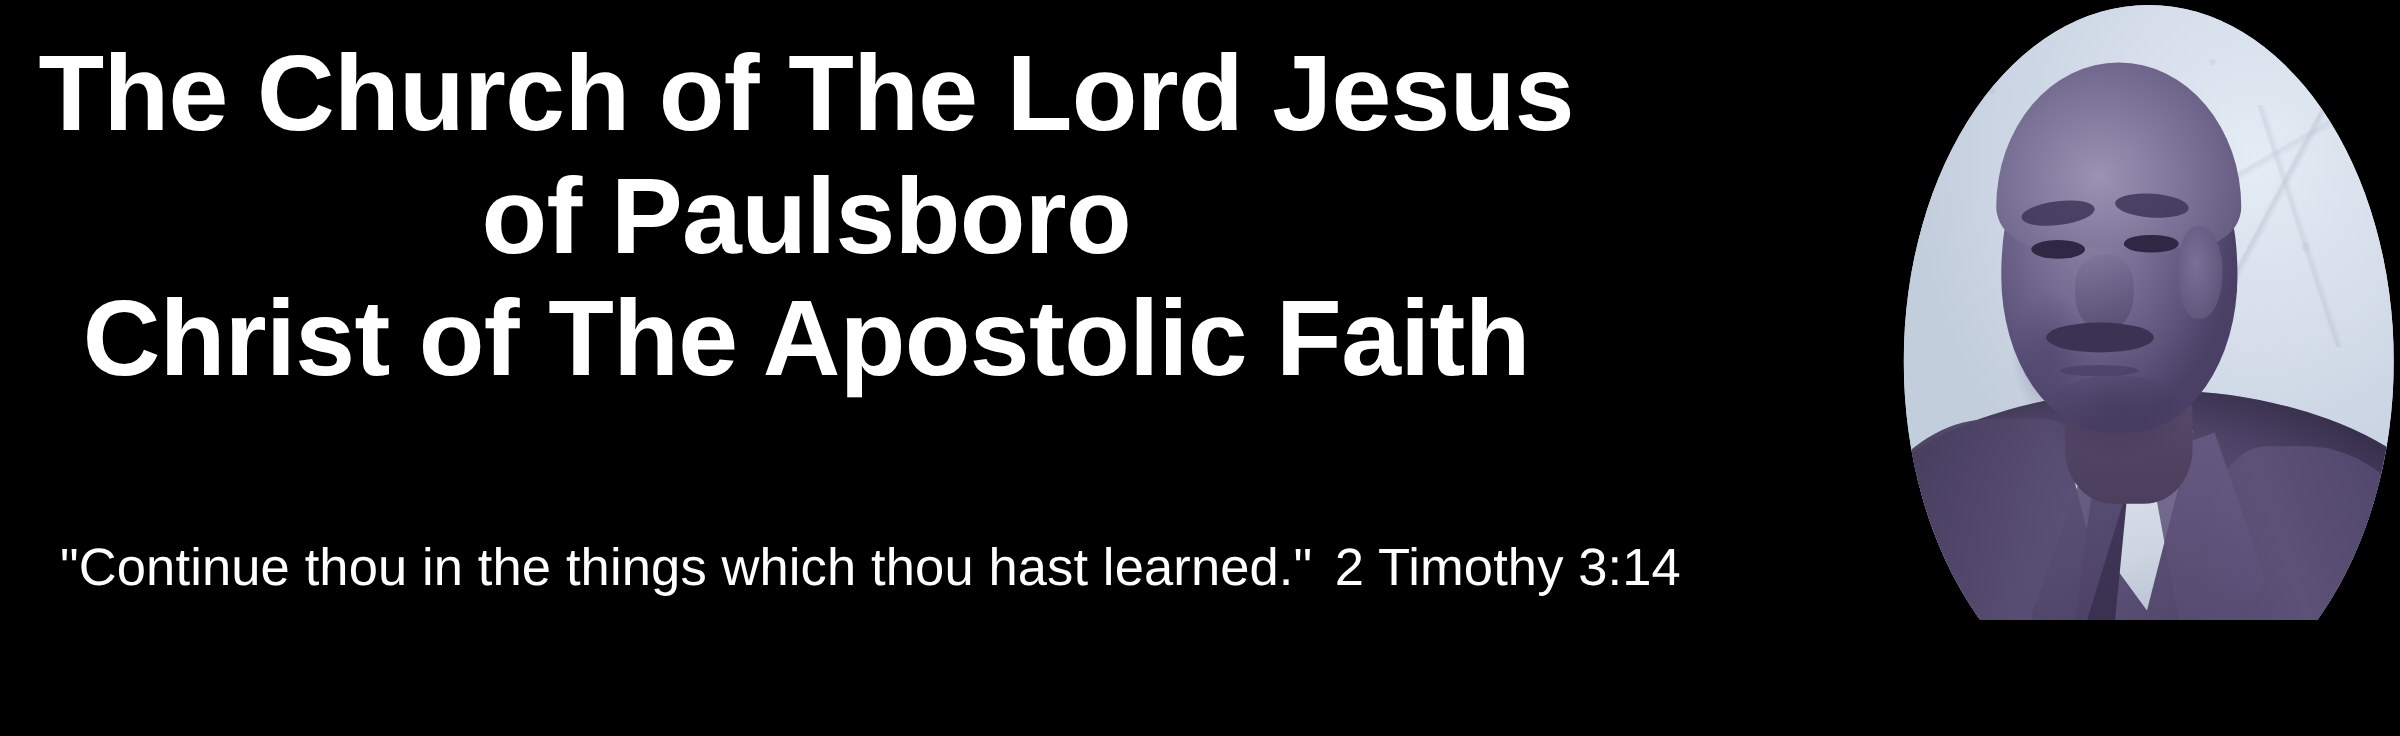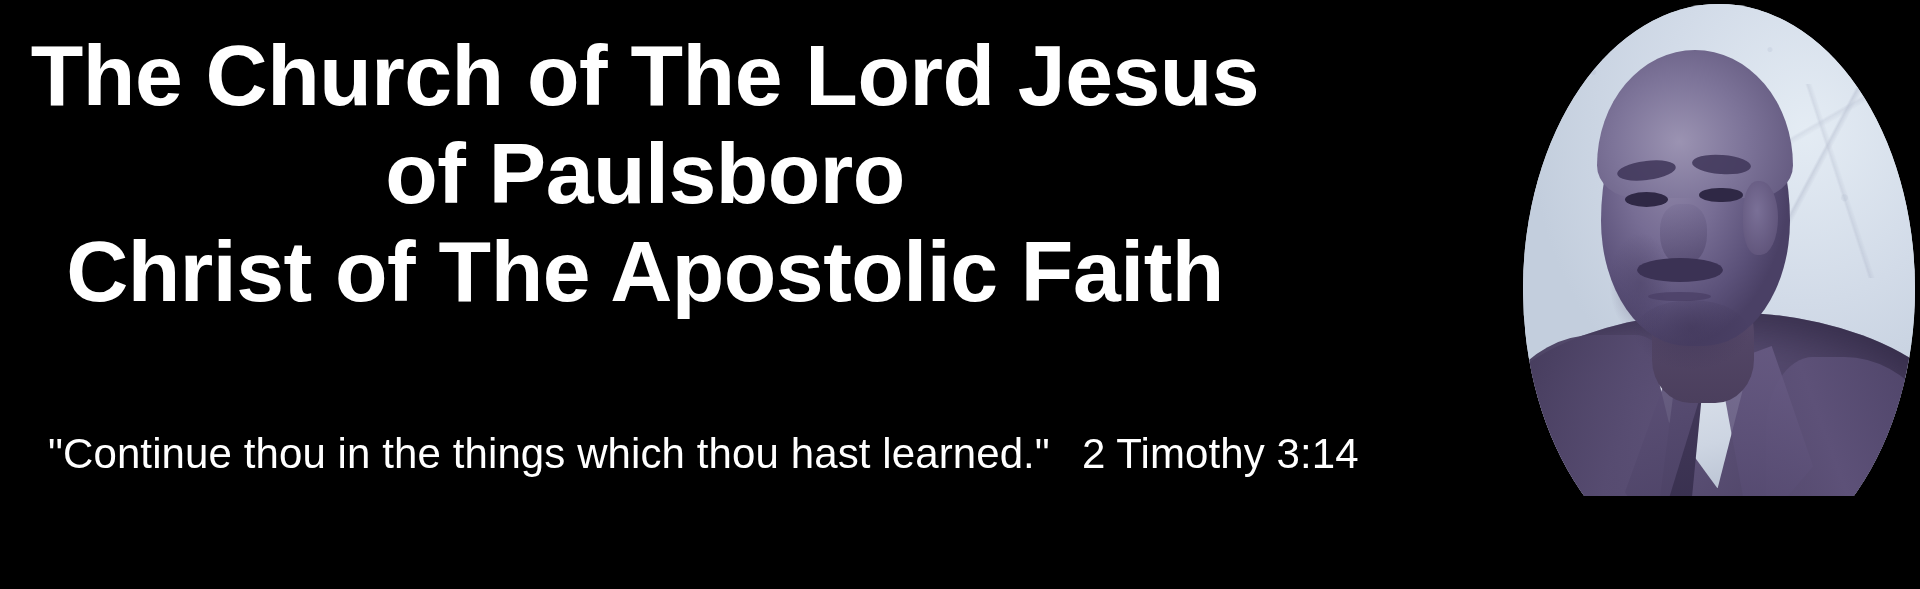"2 Timothy 3:14" .scripture-quote .quote-ref { margin-left: 32px -> 18px }
